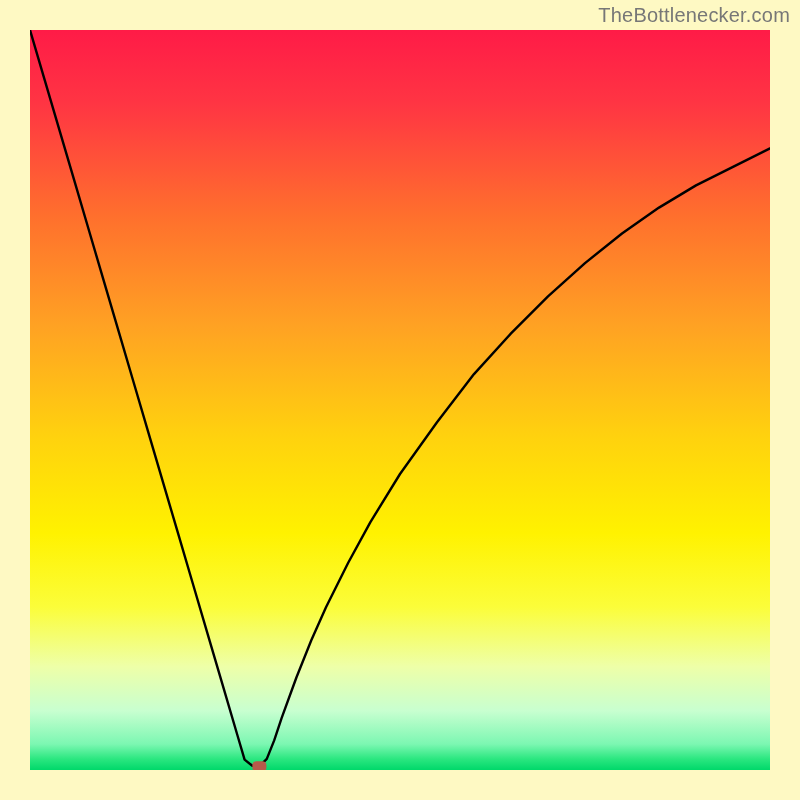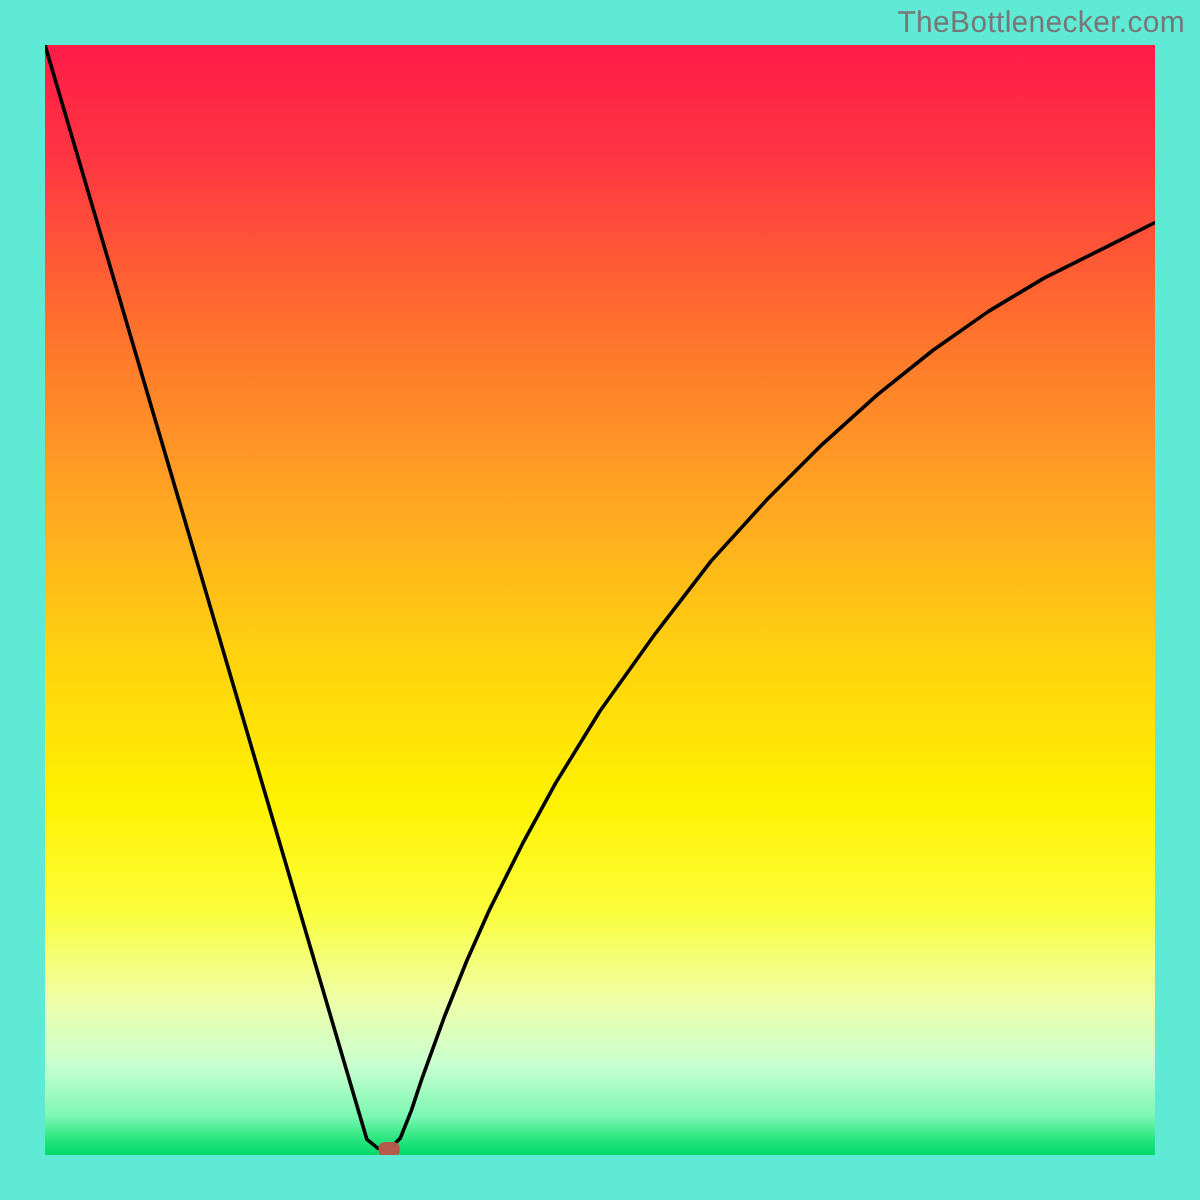"TheBottlenecker.com" .outer { background: #5eead4 -> #fef9c3 }
